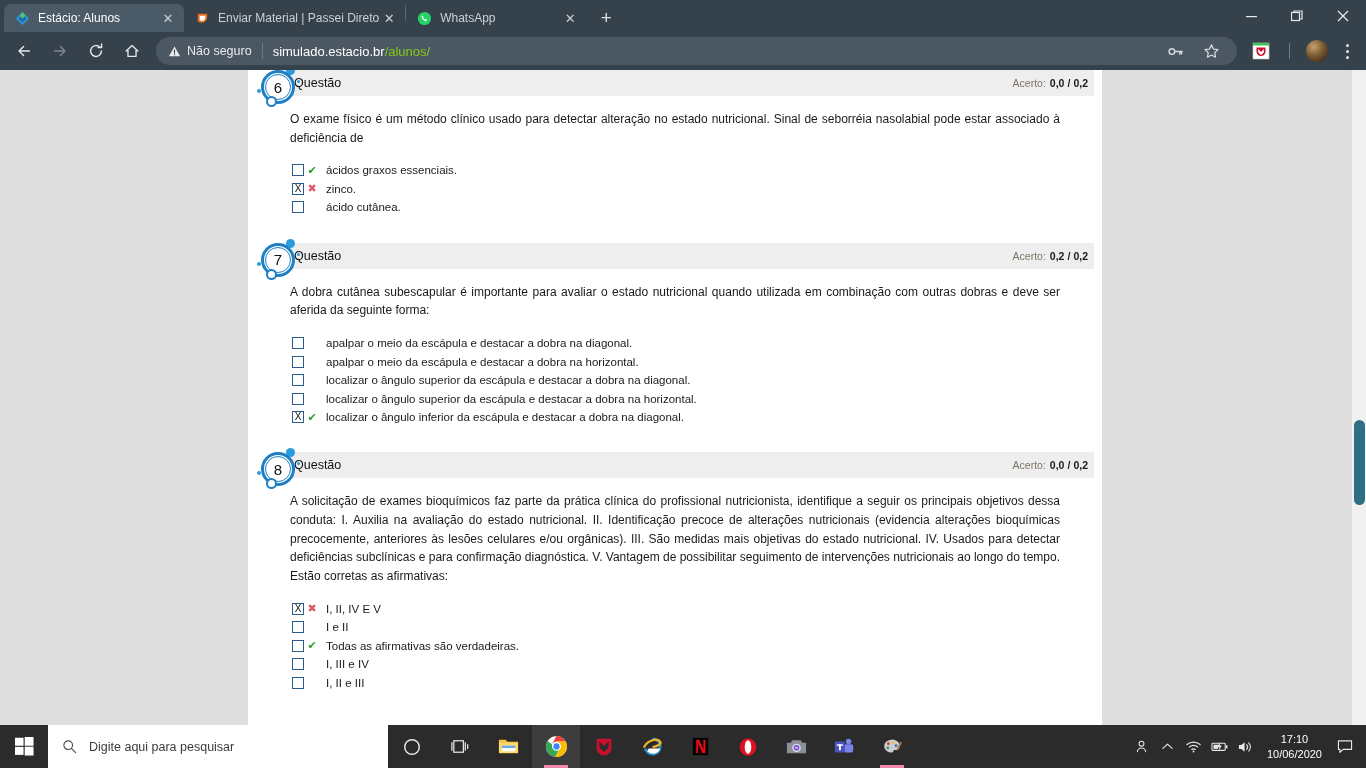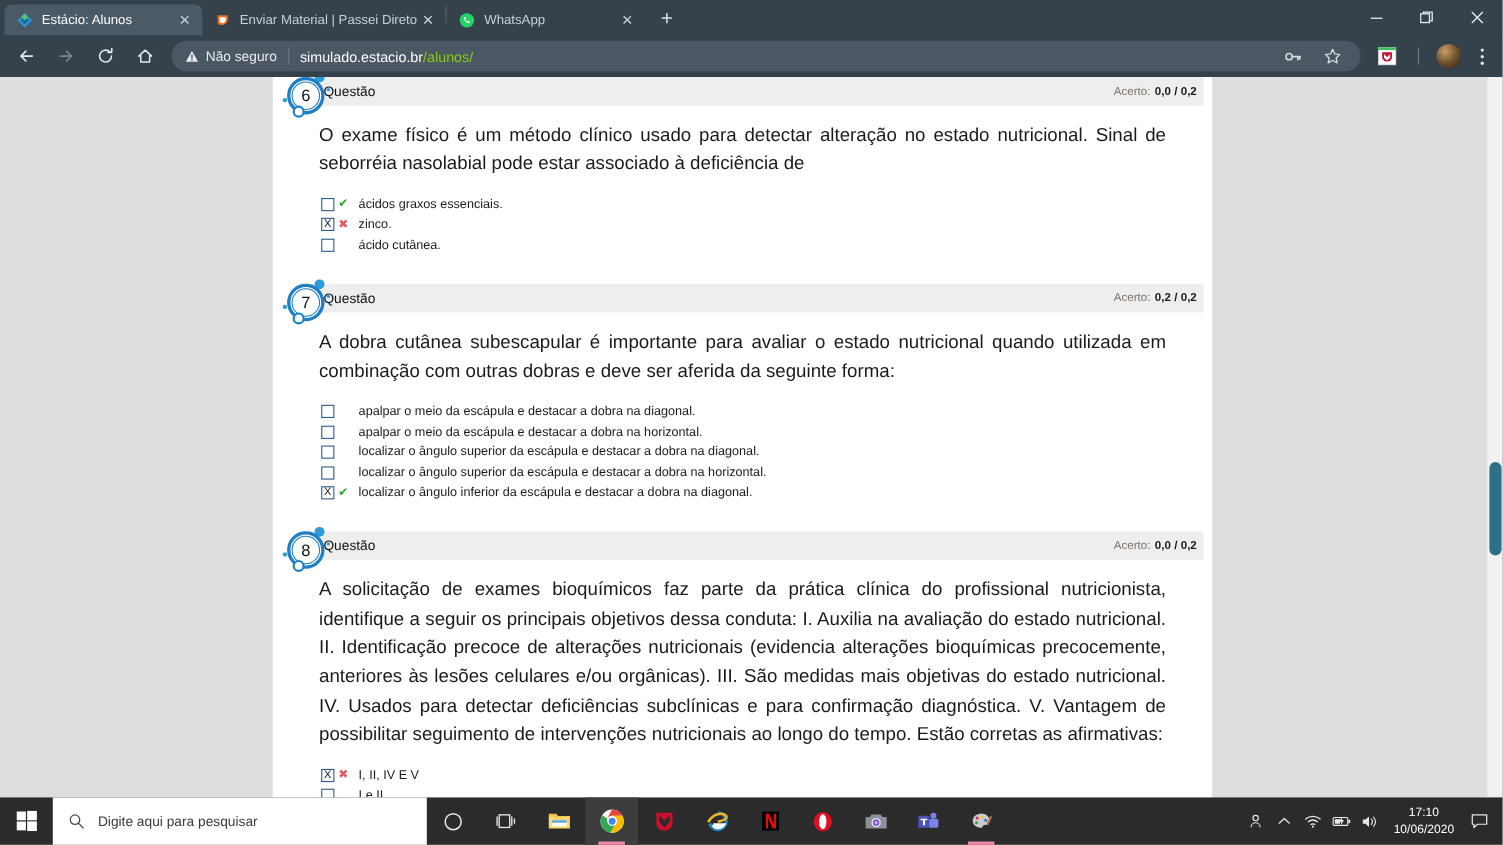"O exame físico é um" .q-statement { font-size: 17px -> 12px }
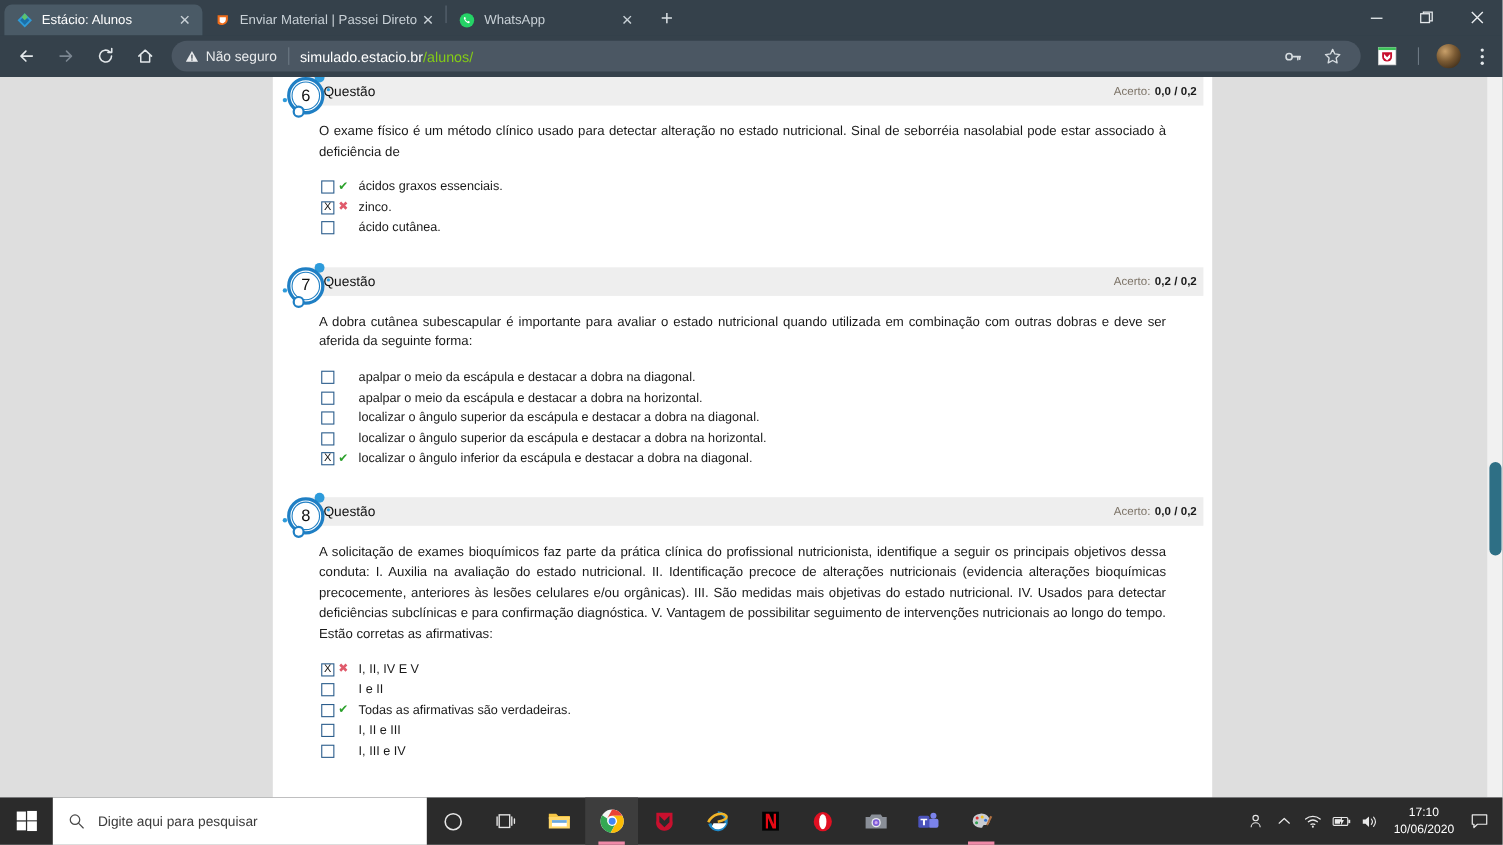"I, II e III" div.opt { order: before "I, III e IV" -> after "I, III e IV" }
